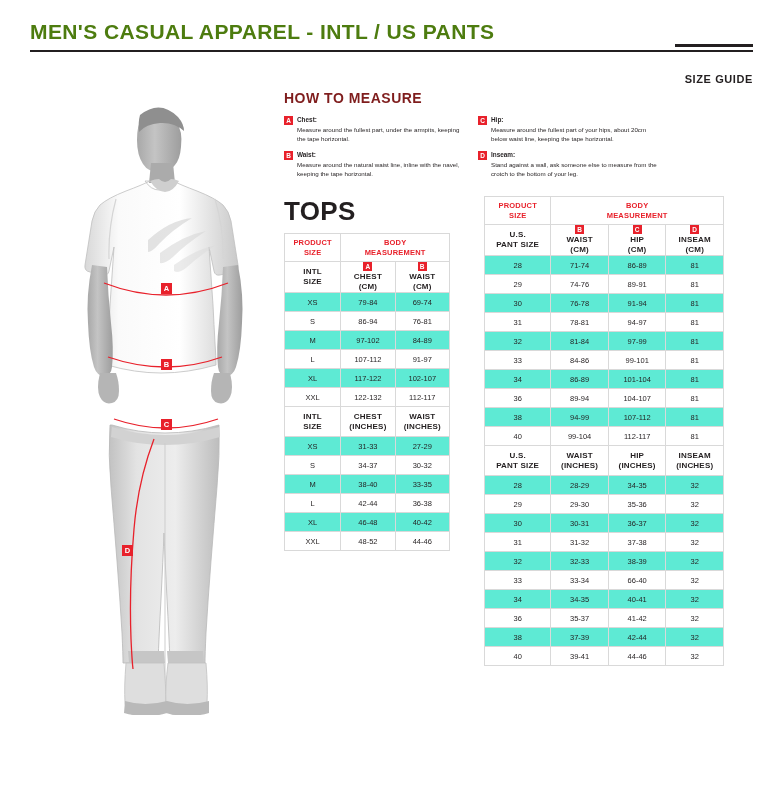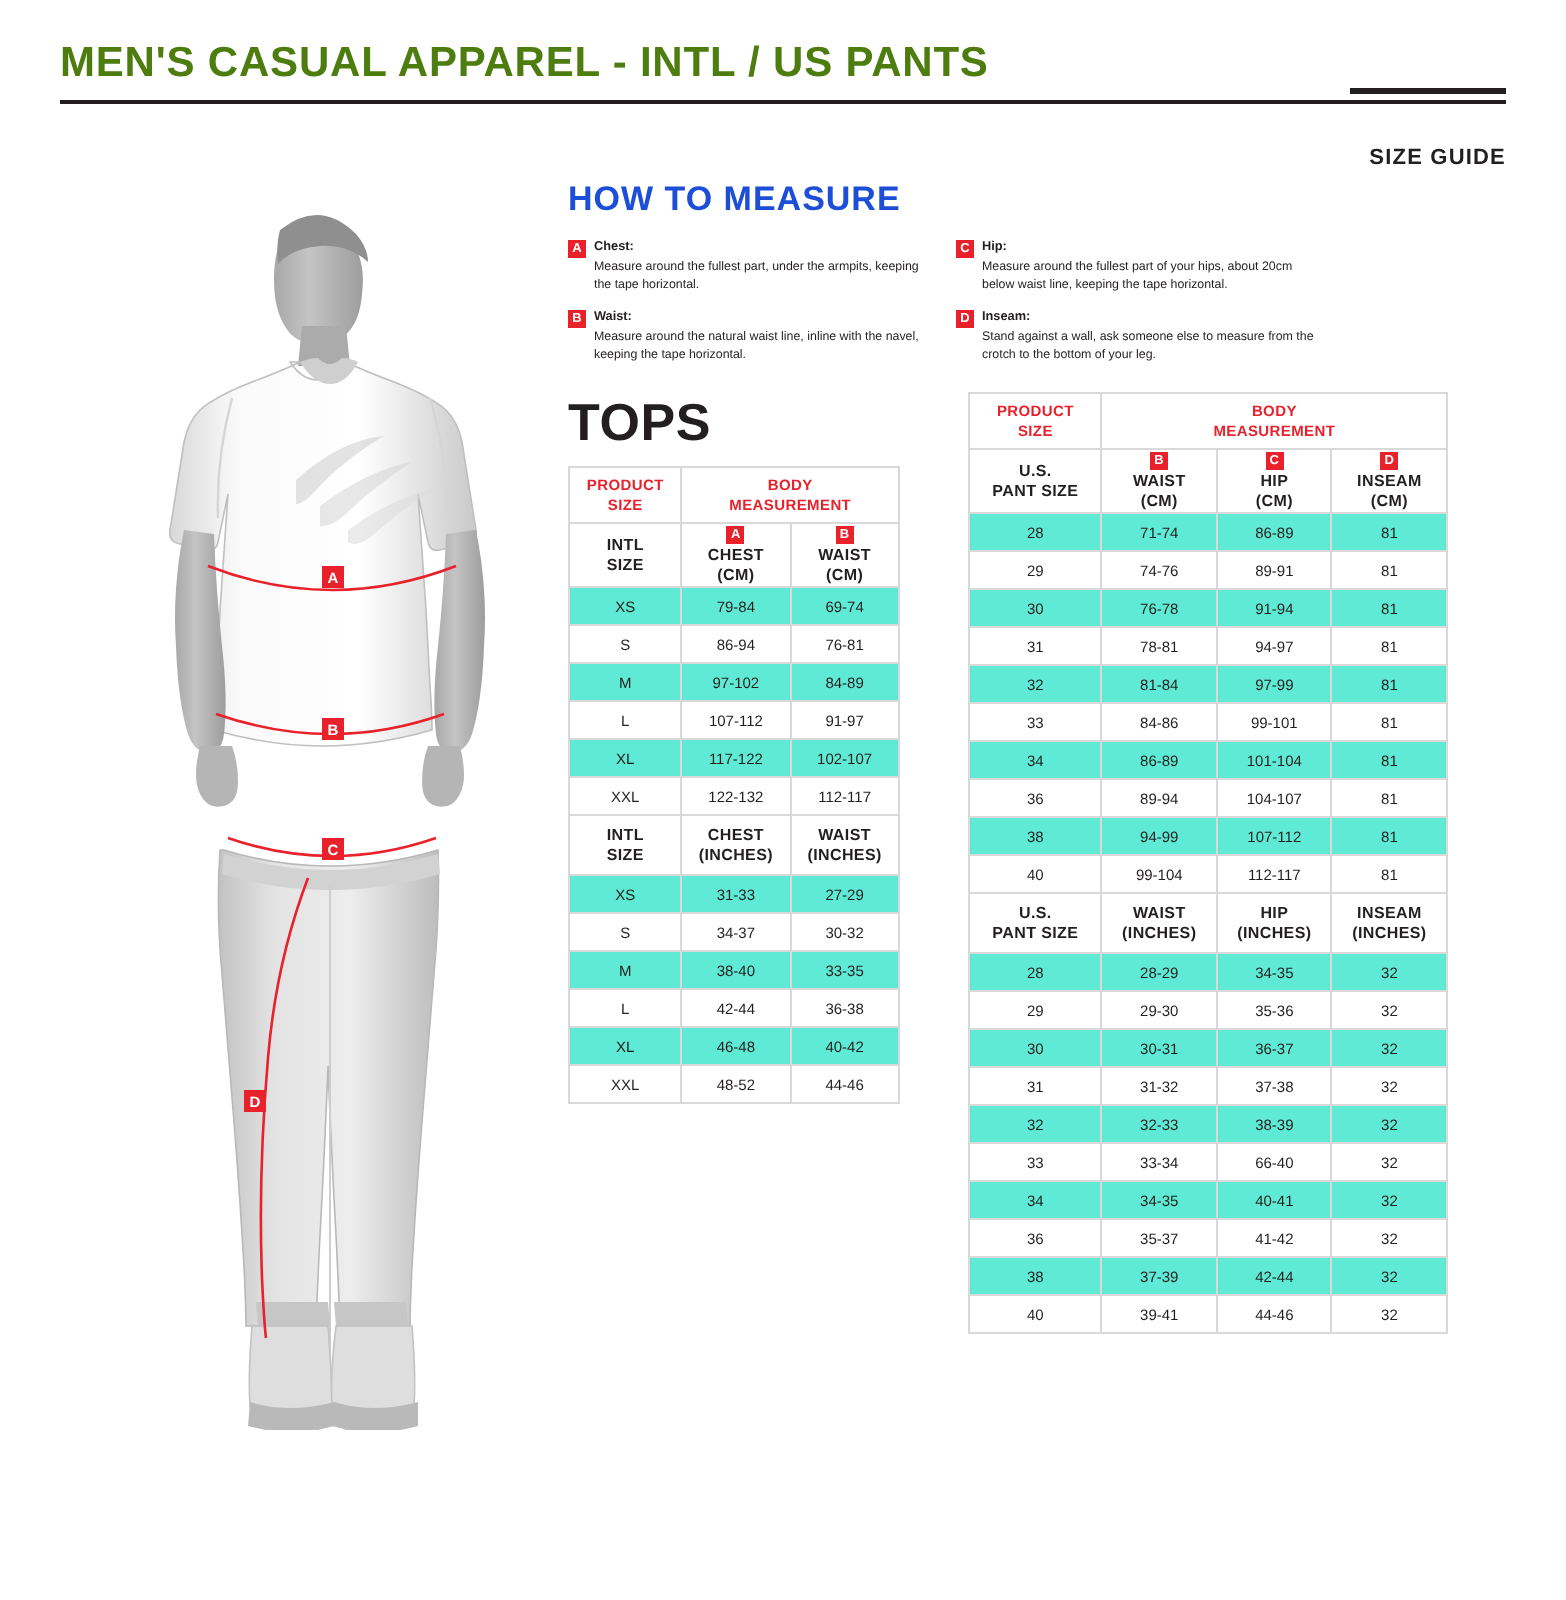"HOW TO MEASURE" .htm-title { color: #1d4ed8 -> #7f1d1d; font-size: 17px -> 14px }
